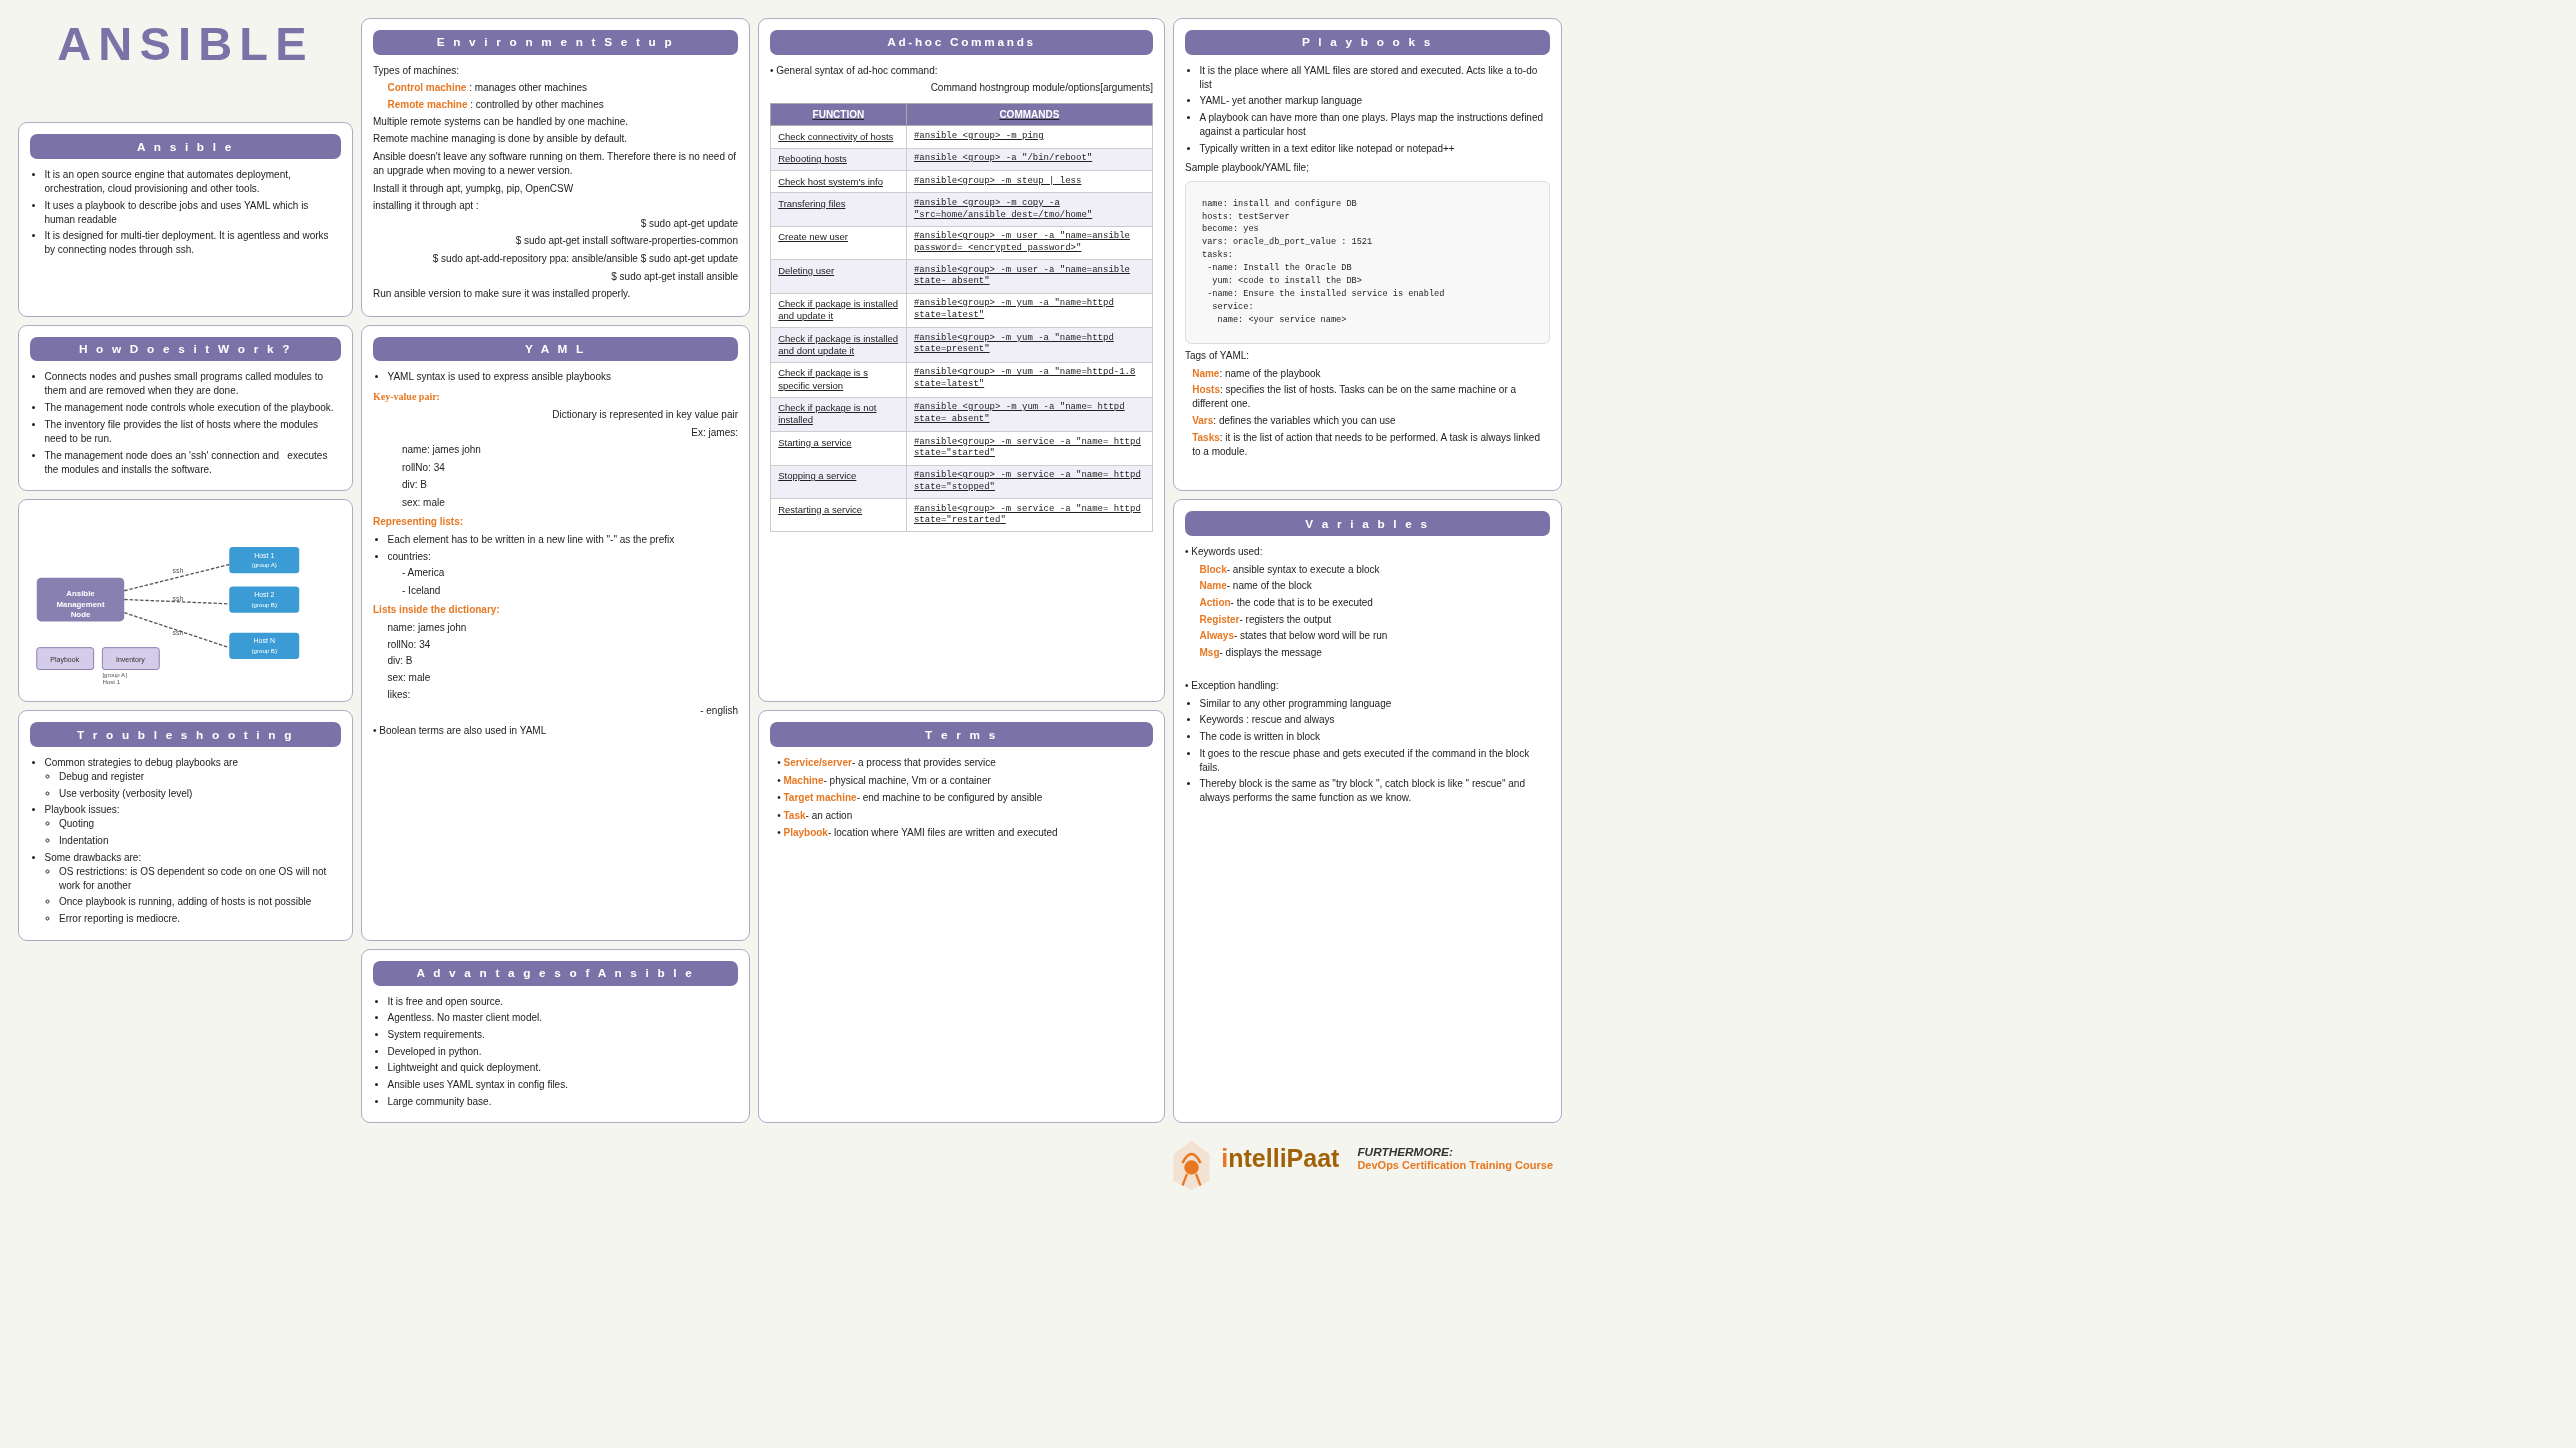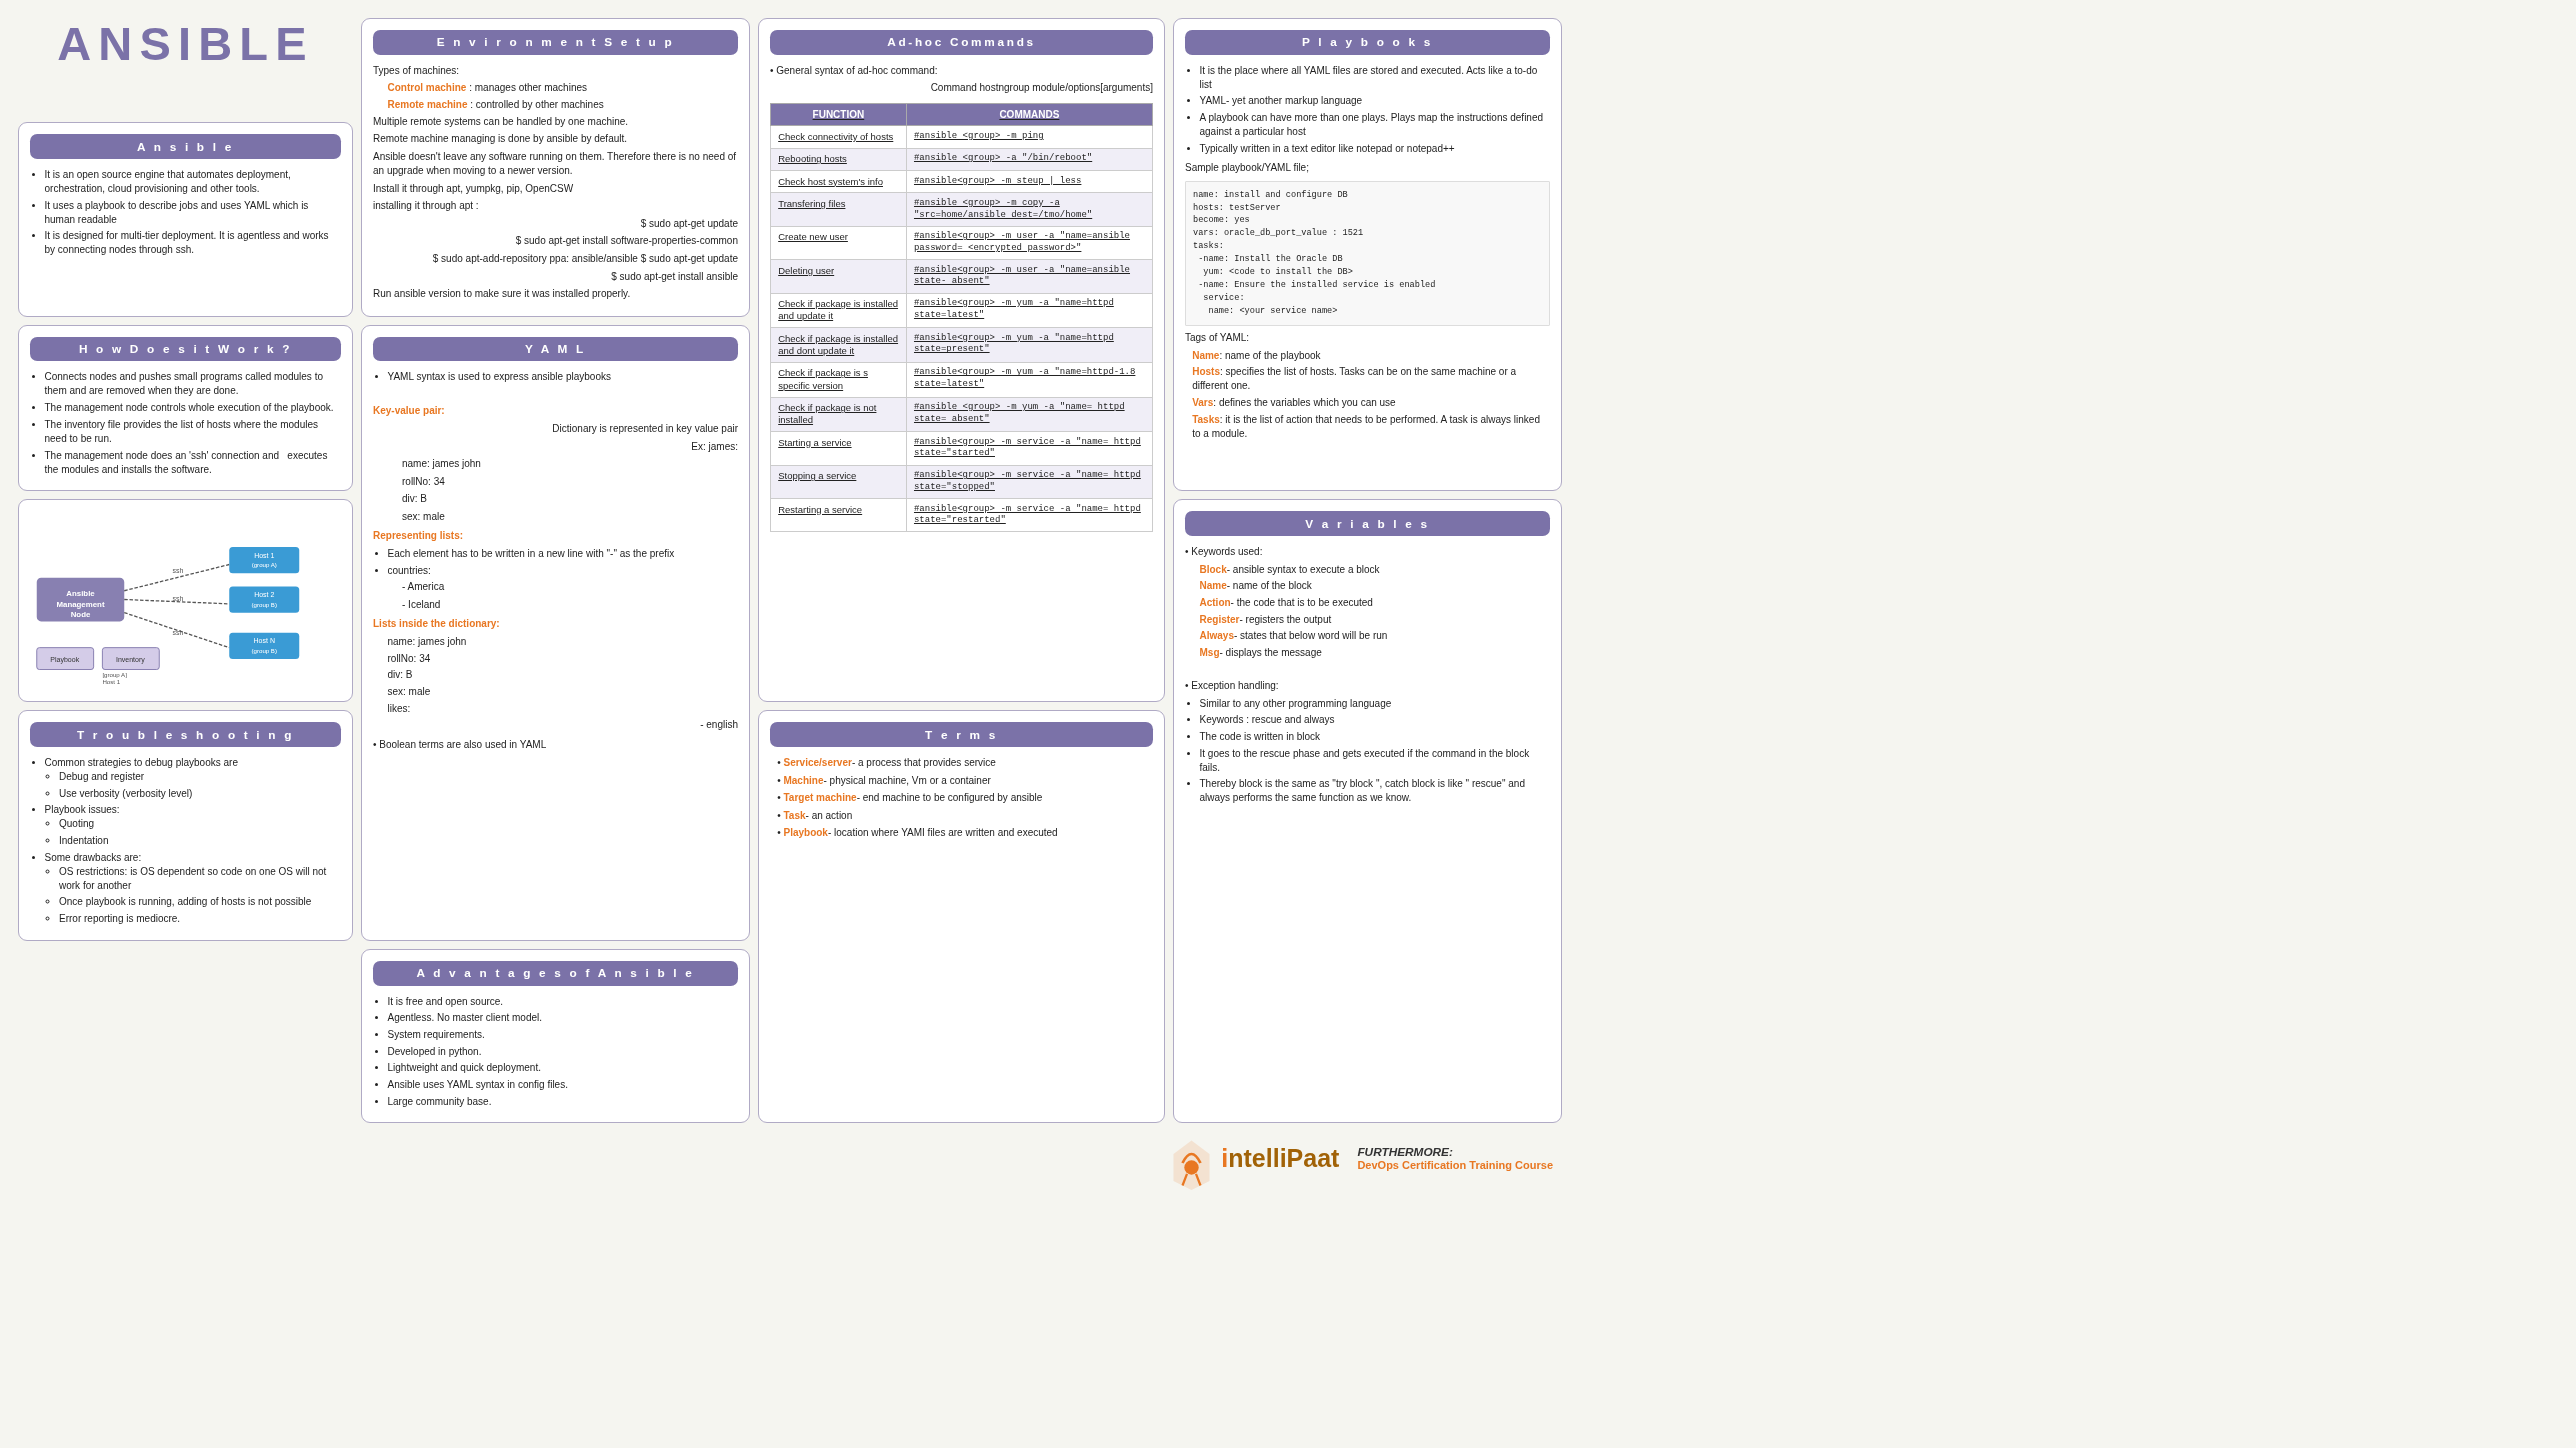"name: install and configure DB" .sample-code { border-radius: 1px -> 6px; padding: 7px -> 16px }
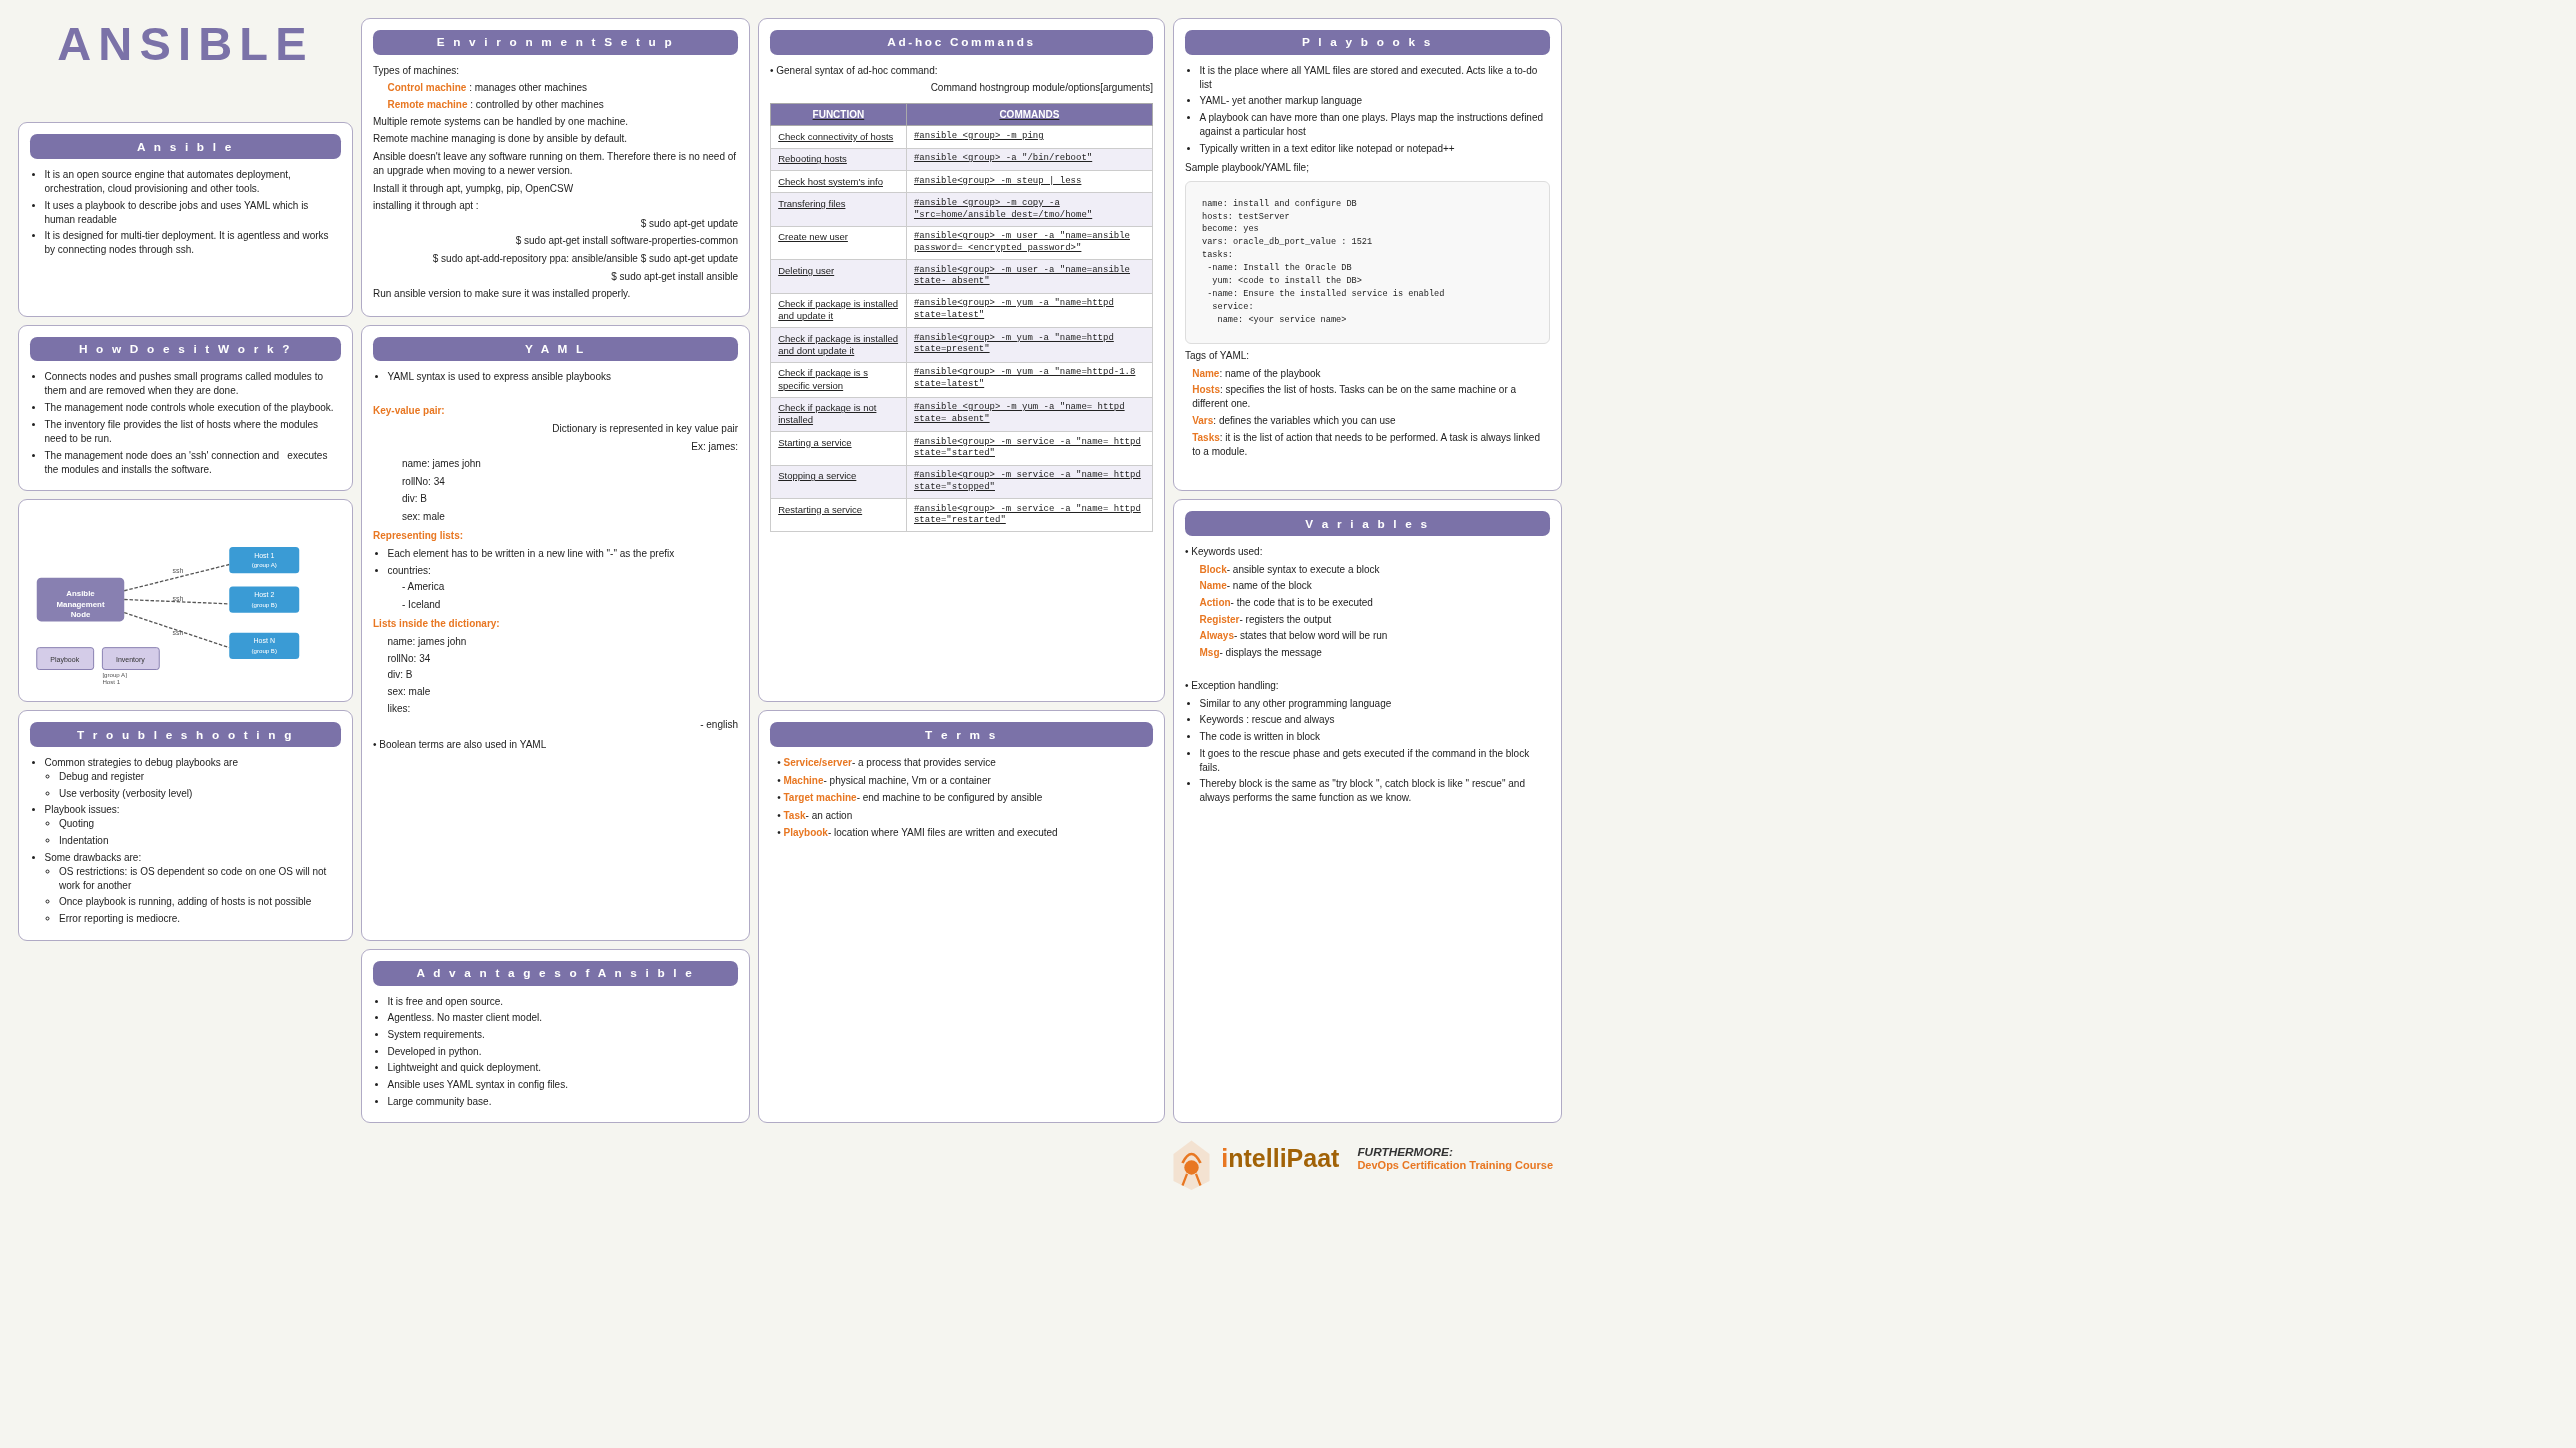"Key-value pair:" p { font-family: none -> Liberation Serif, serif; margin-top: 20px -> 6px }
